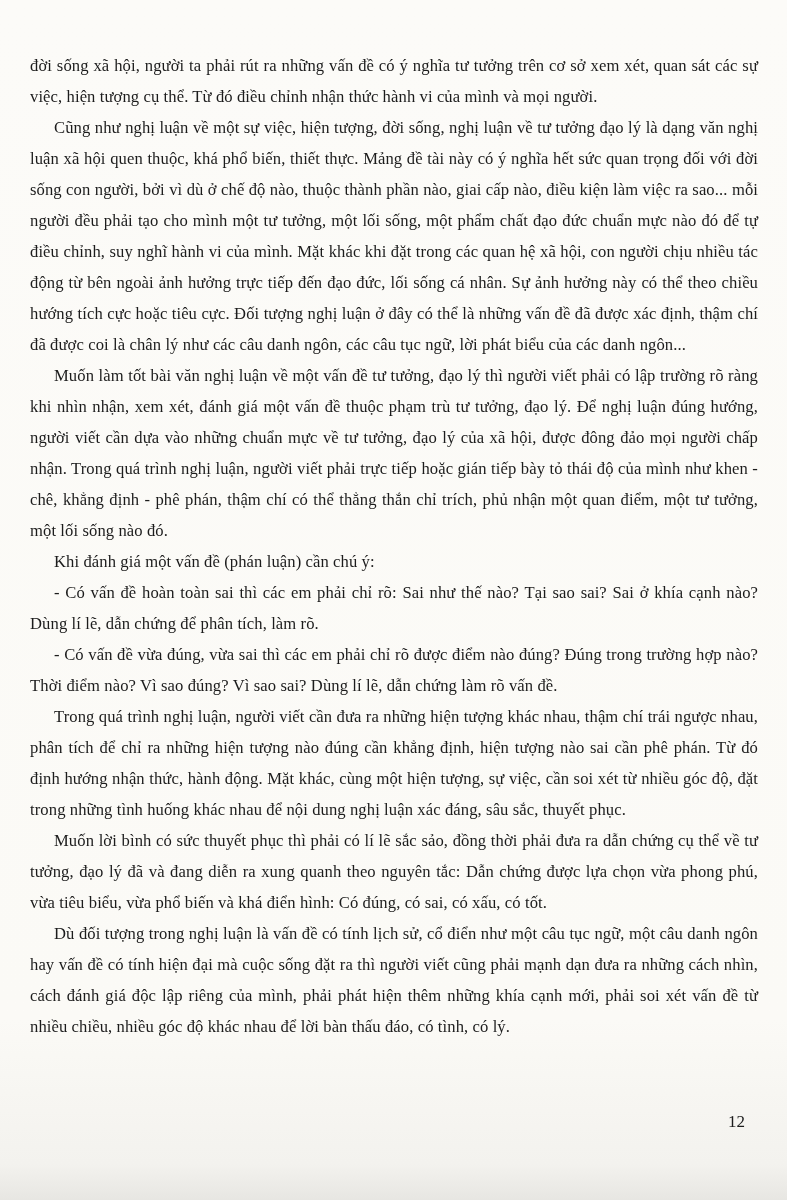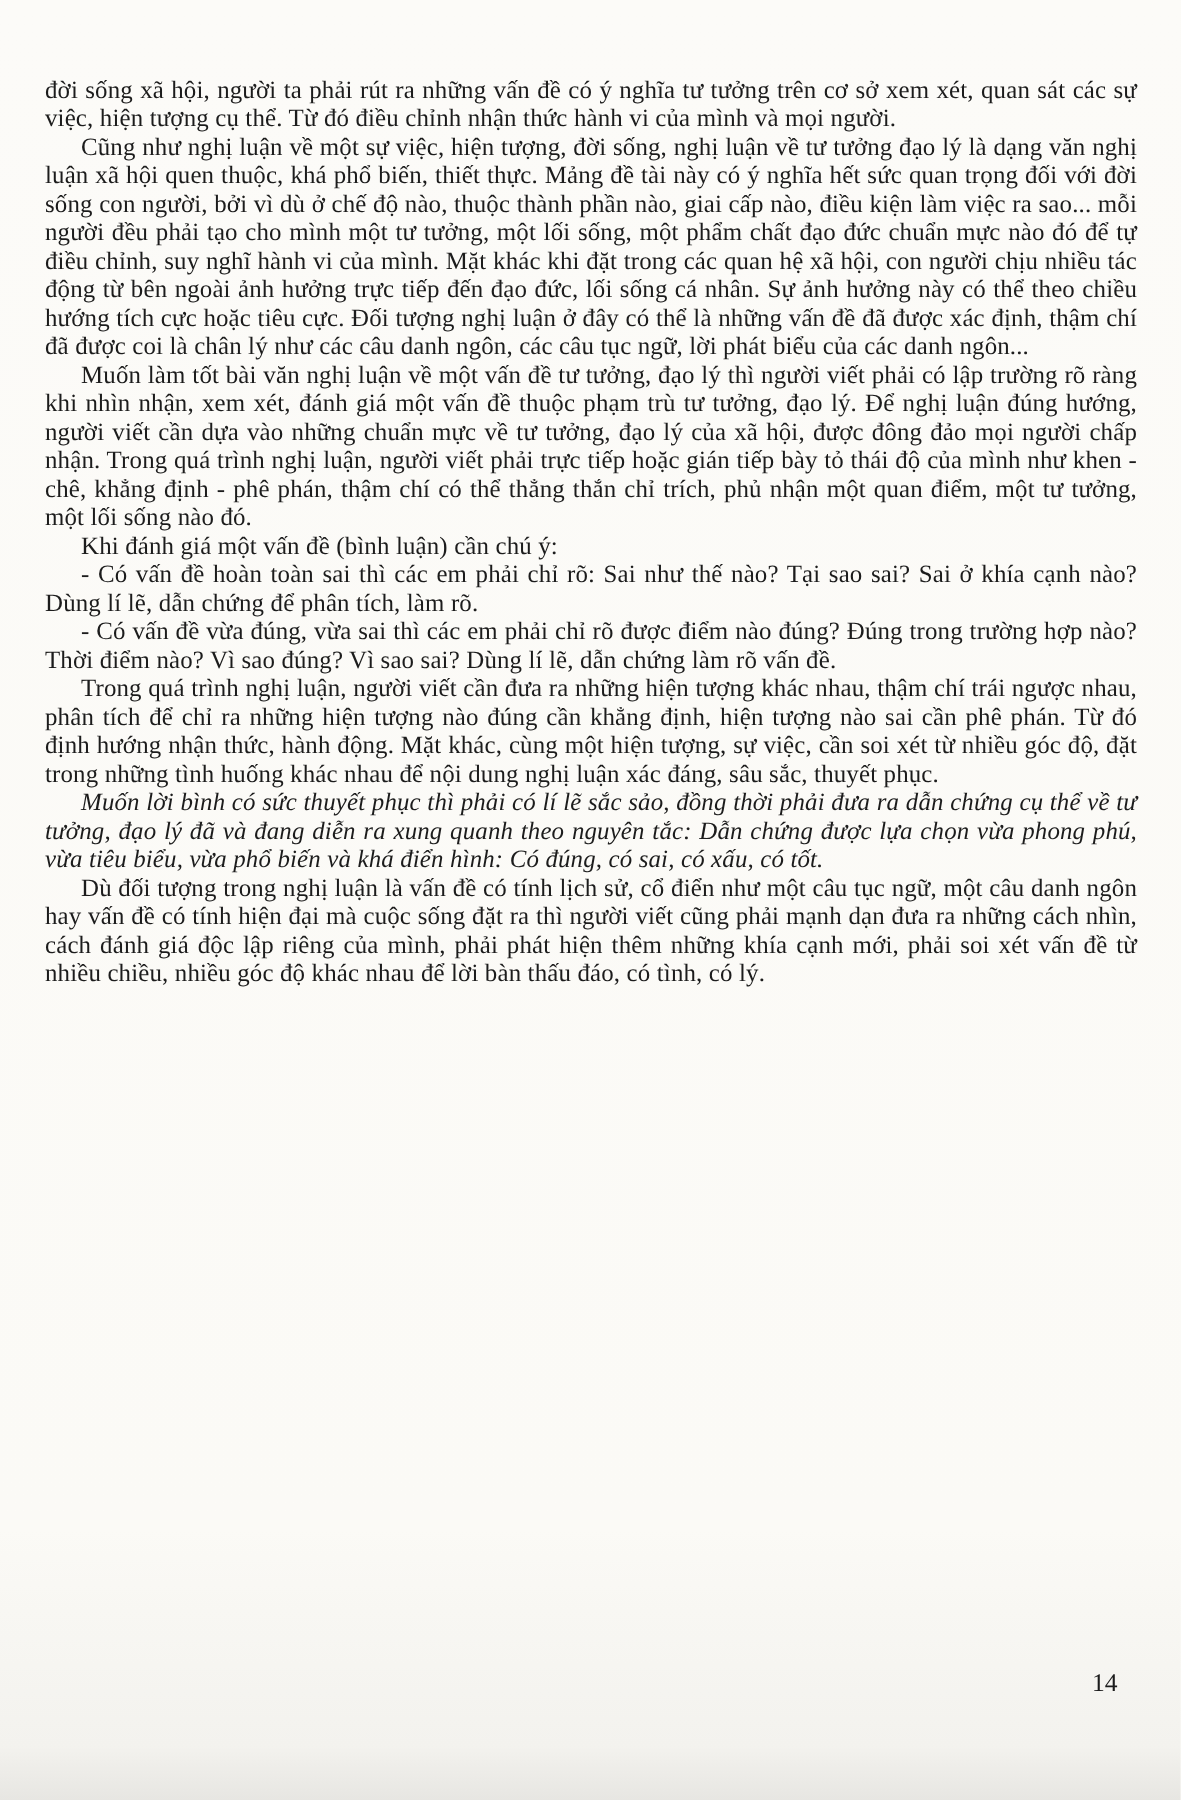"đời sống xã hội, người" .text-block { line-height: 19px -> 31px }
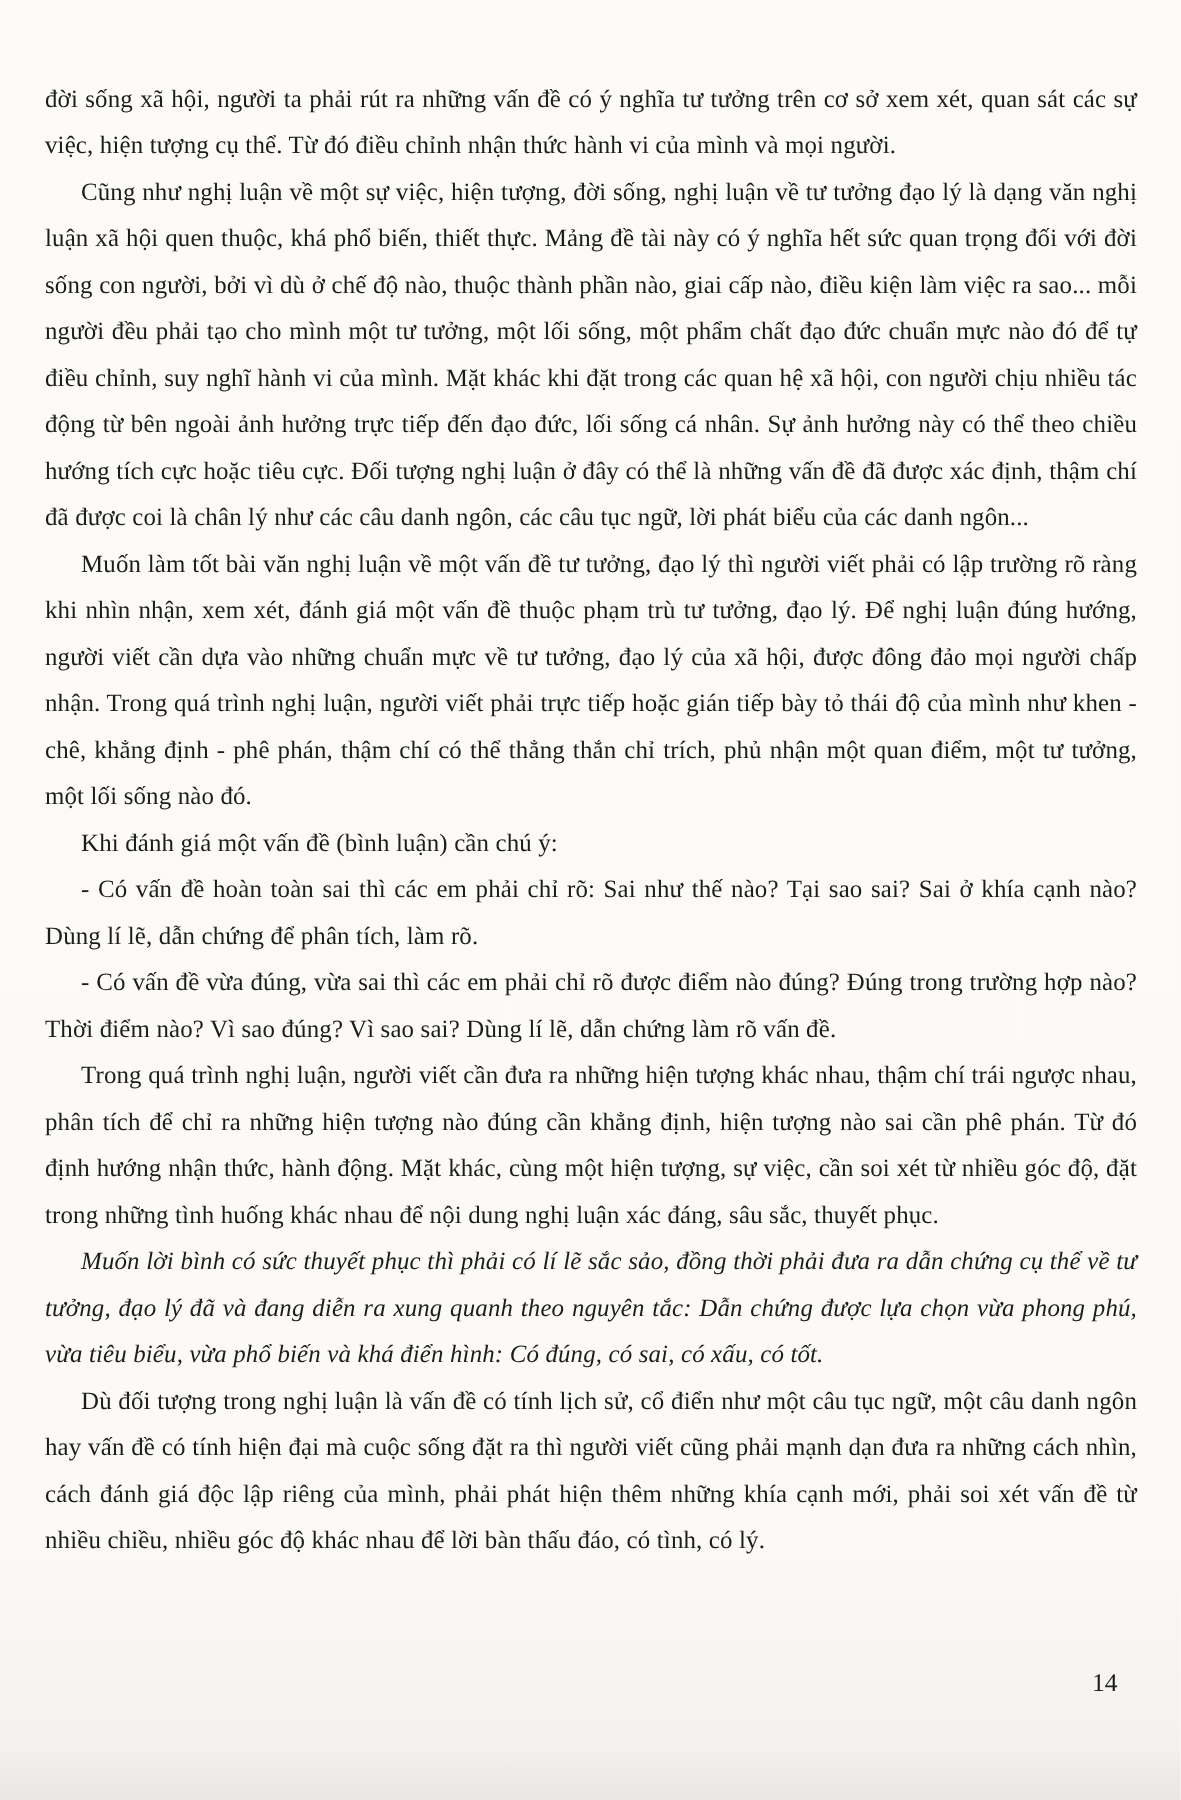"Khi đánh giá một vấn" p { text: bình -> phán }
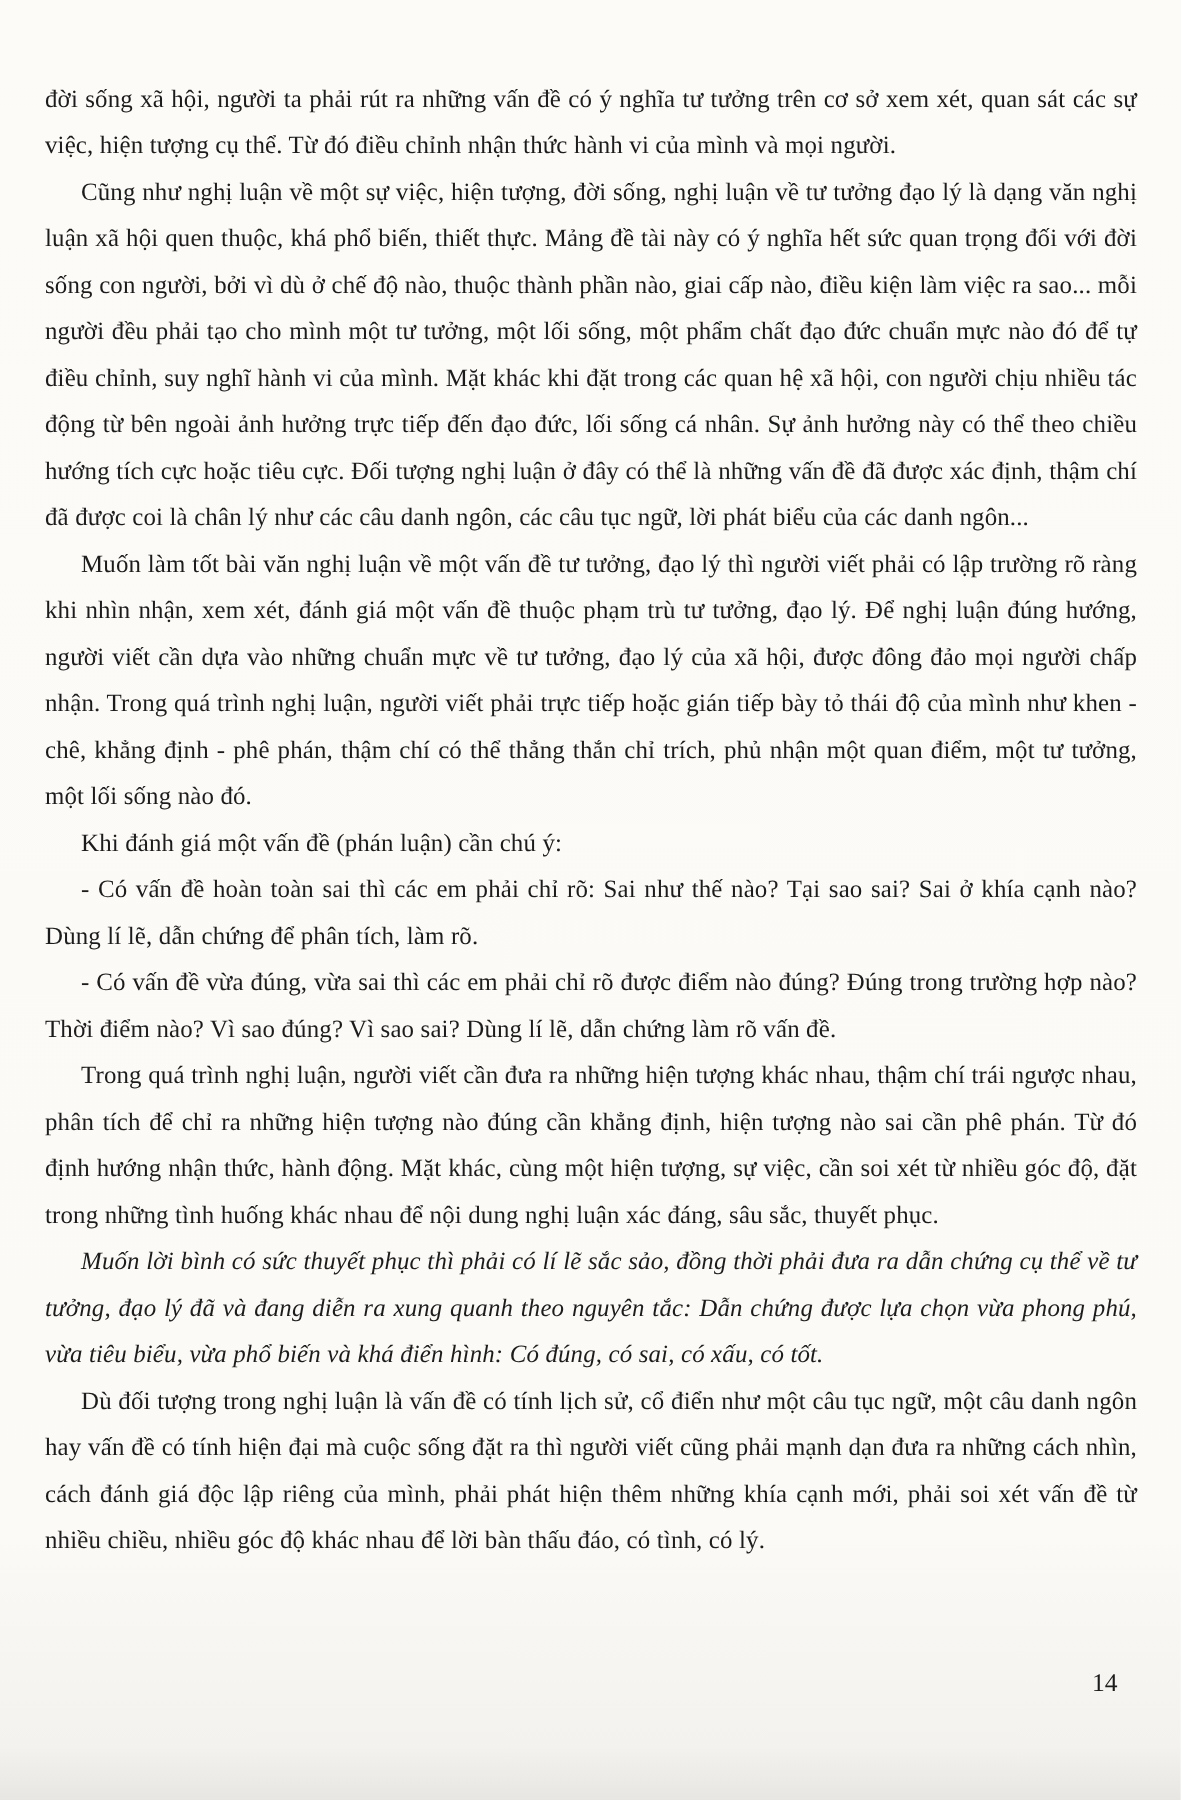"Muốn lời bình có sức" .text-block p.italic { font-style: italic -> none }
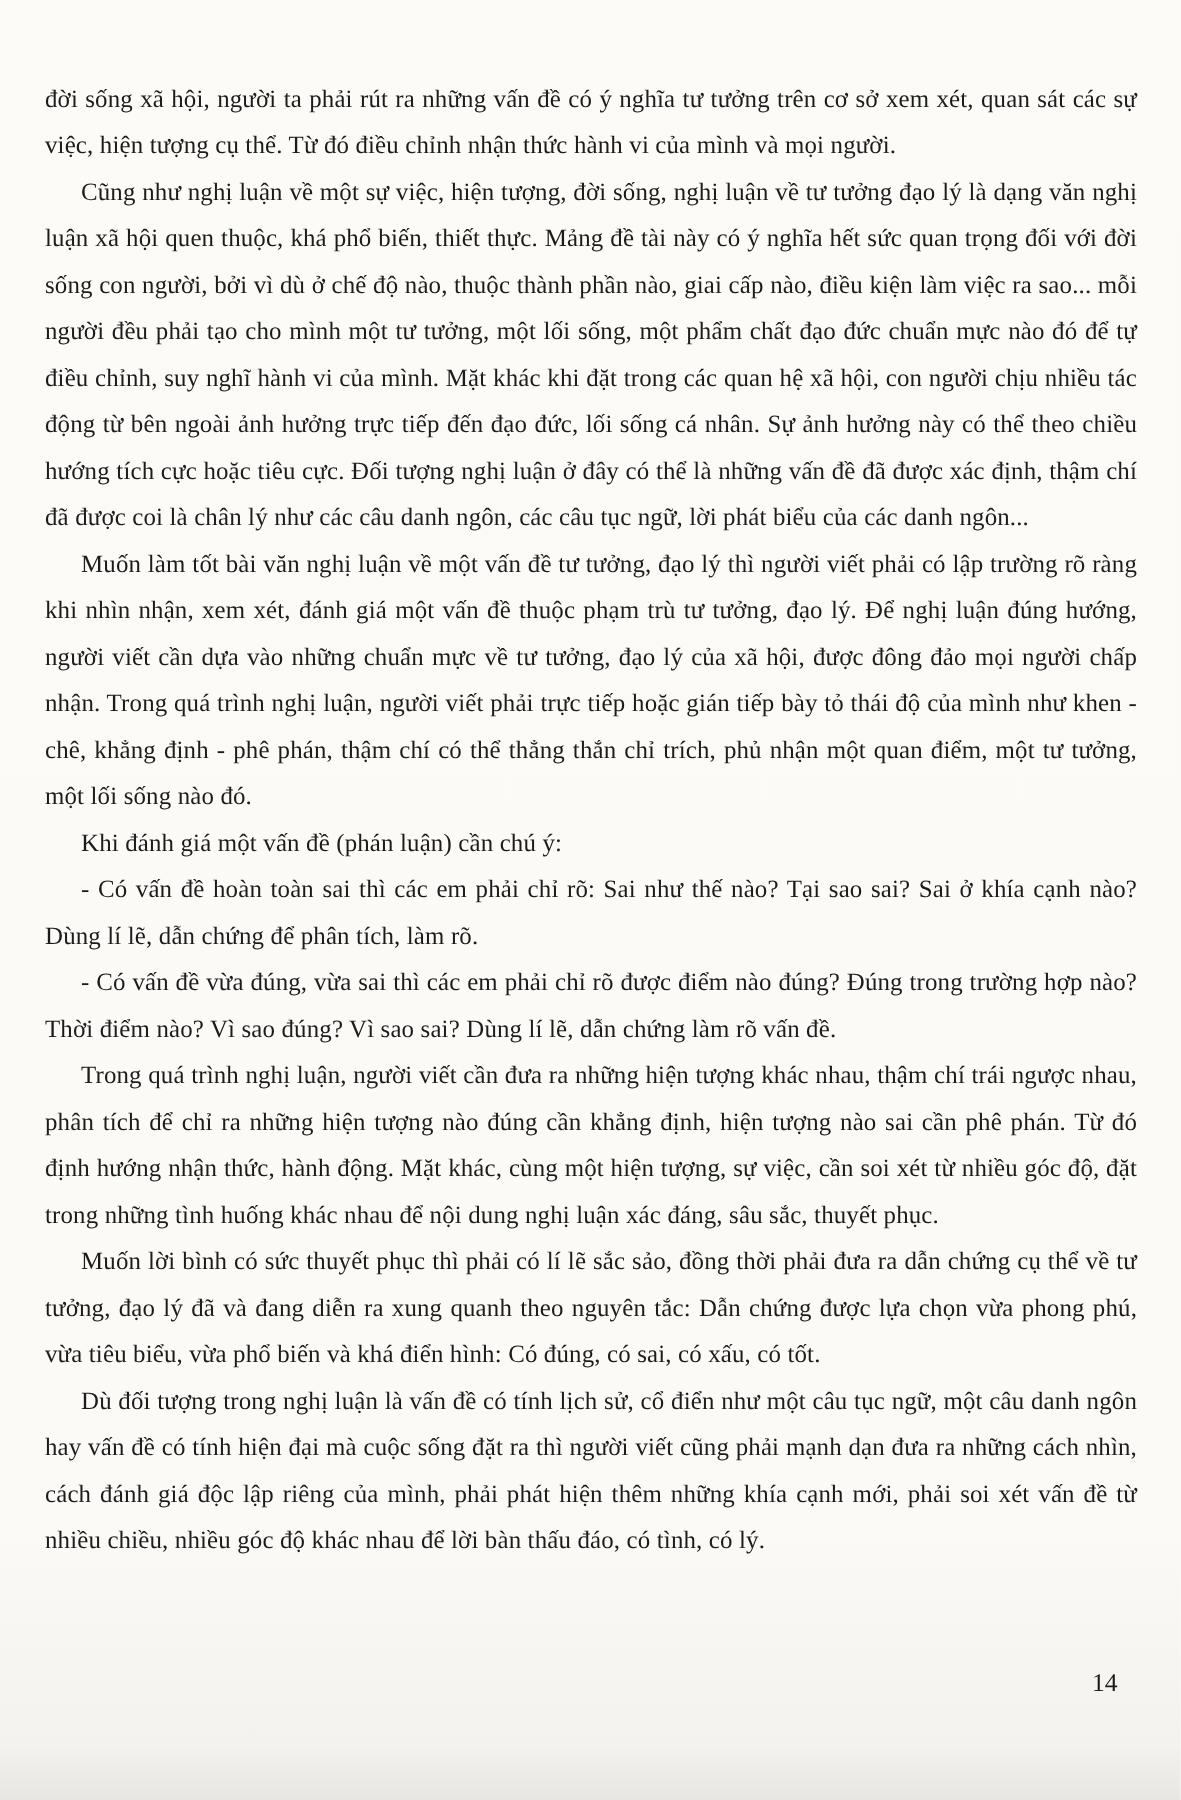"14" div.page-number { text: 14 -> 12 }
